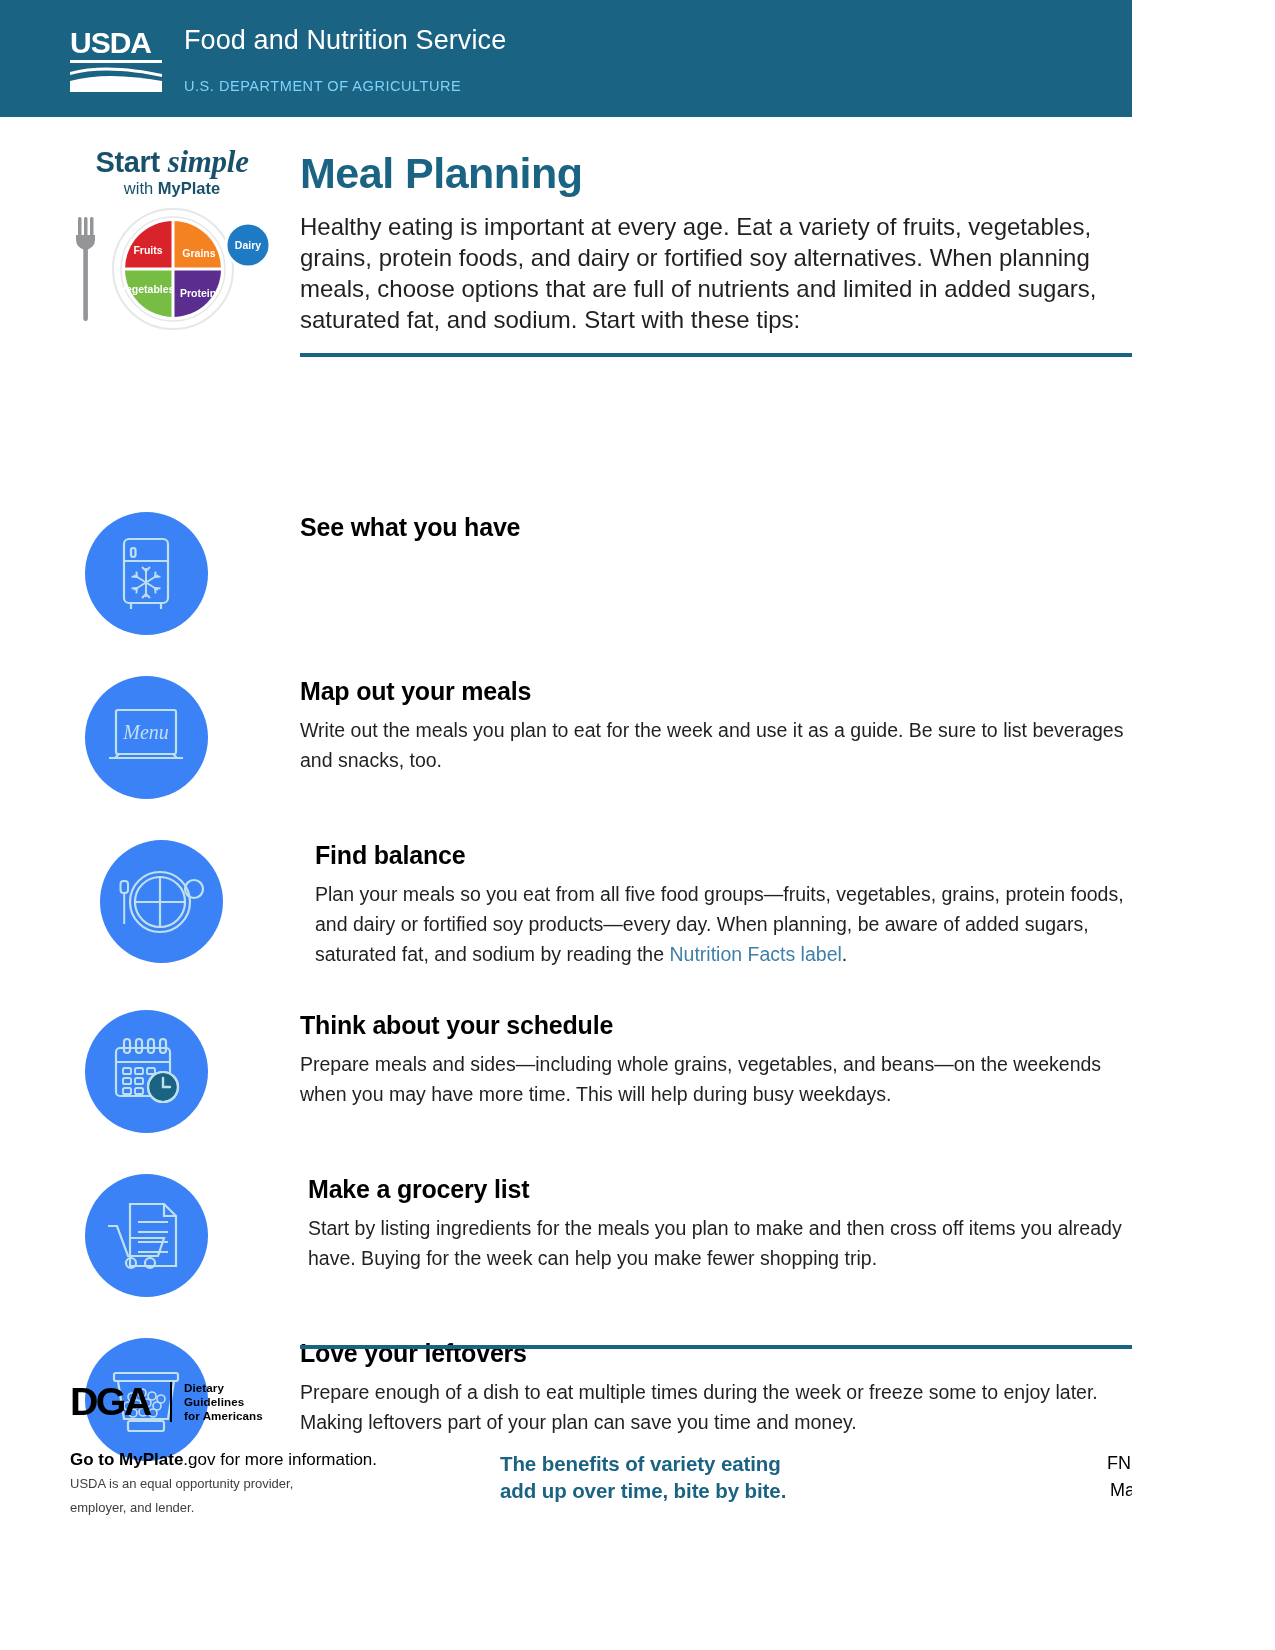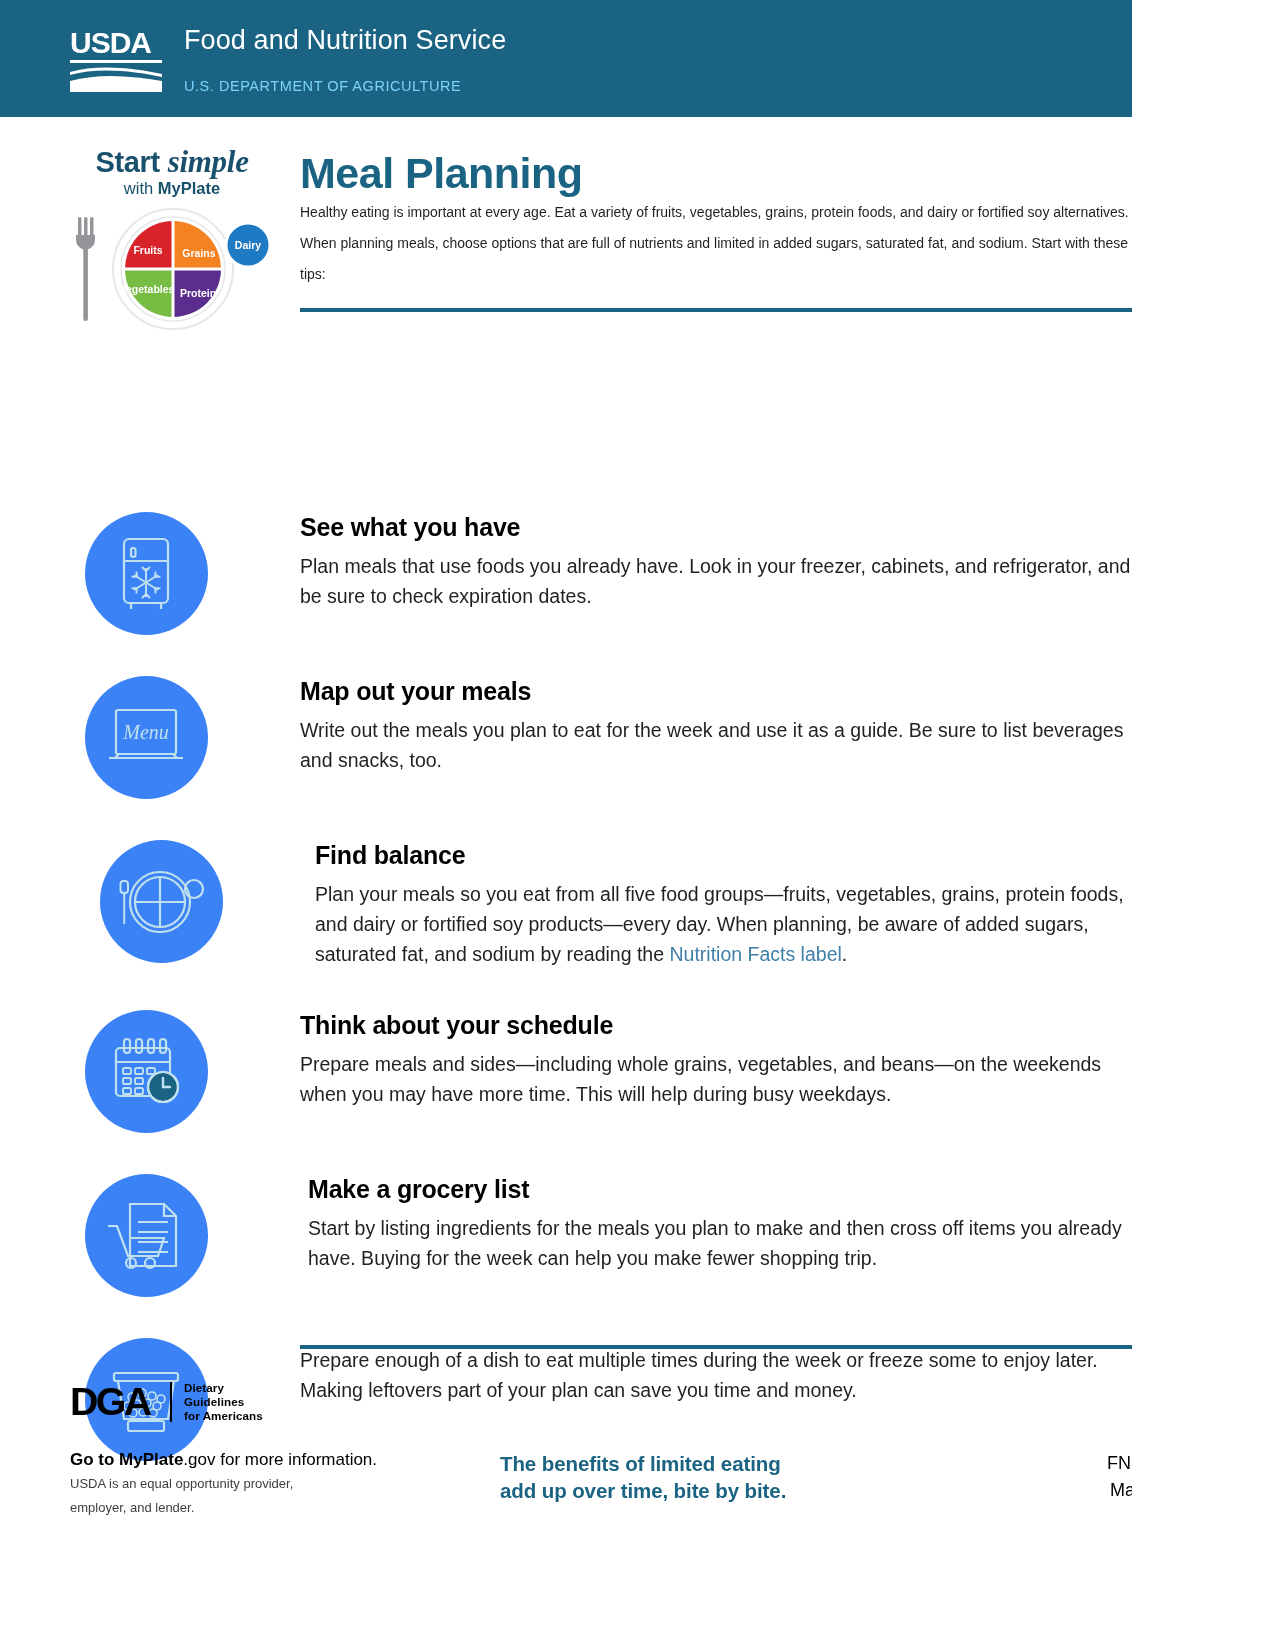"Healthy eating is important at" .intro { font-size: 14px -> 24px; margin-top: none -> 14px }
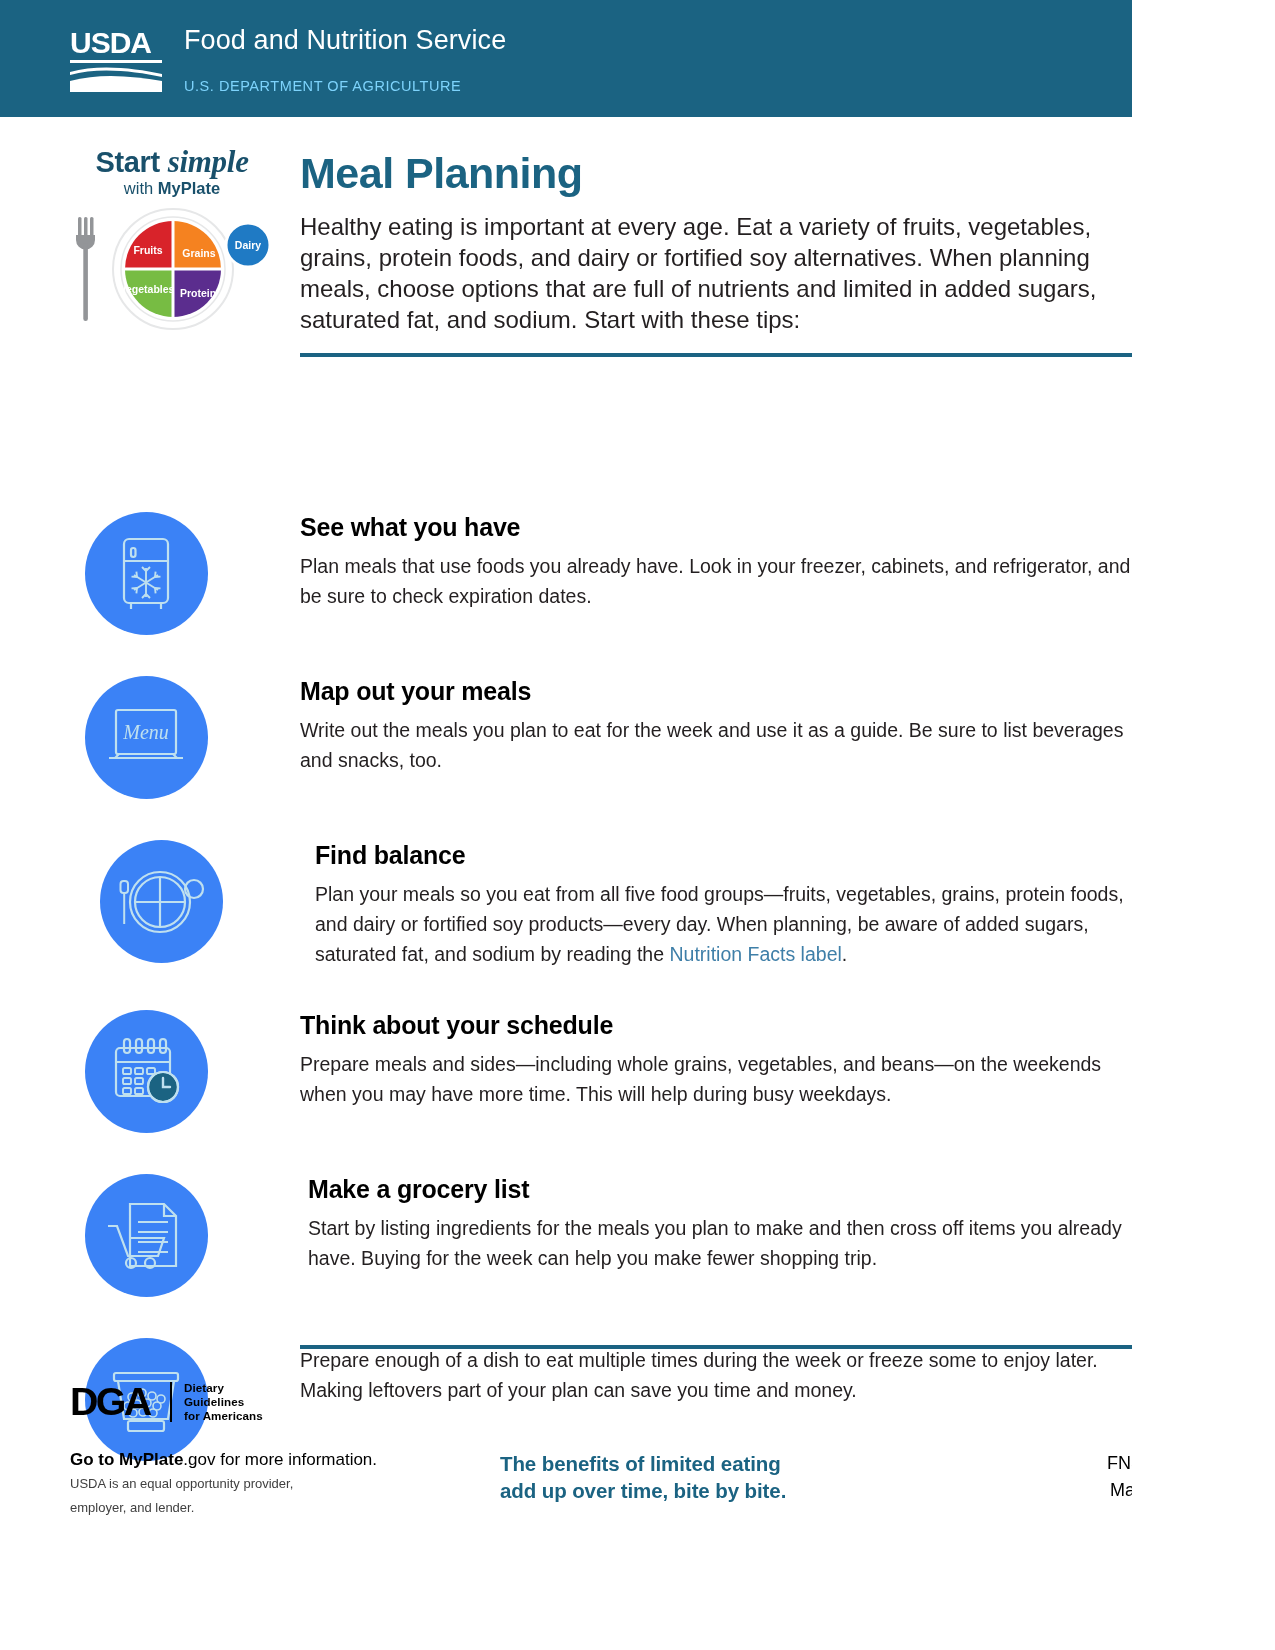"Plan meals that use foods" div.tip-text { html: <div>Plan meals that use foods you already have. Look in your freezer, cabinets, and refrigerator, and be sure to check expiration dates.</div> -> none }
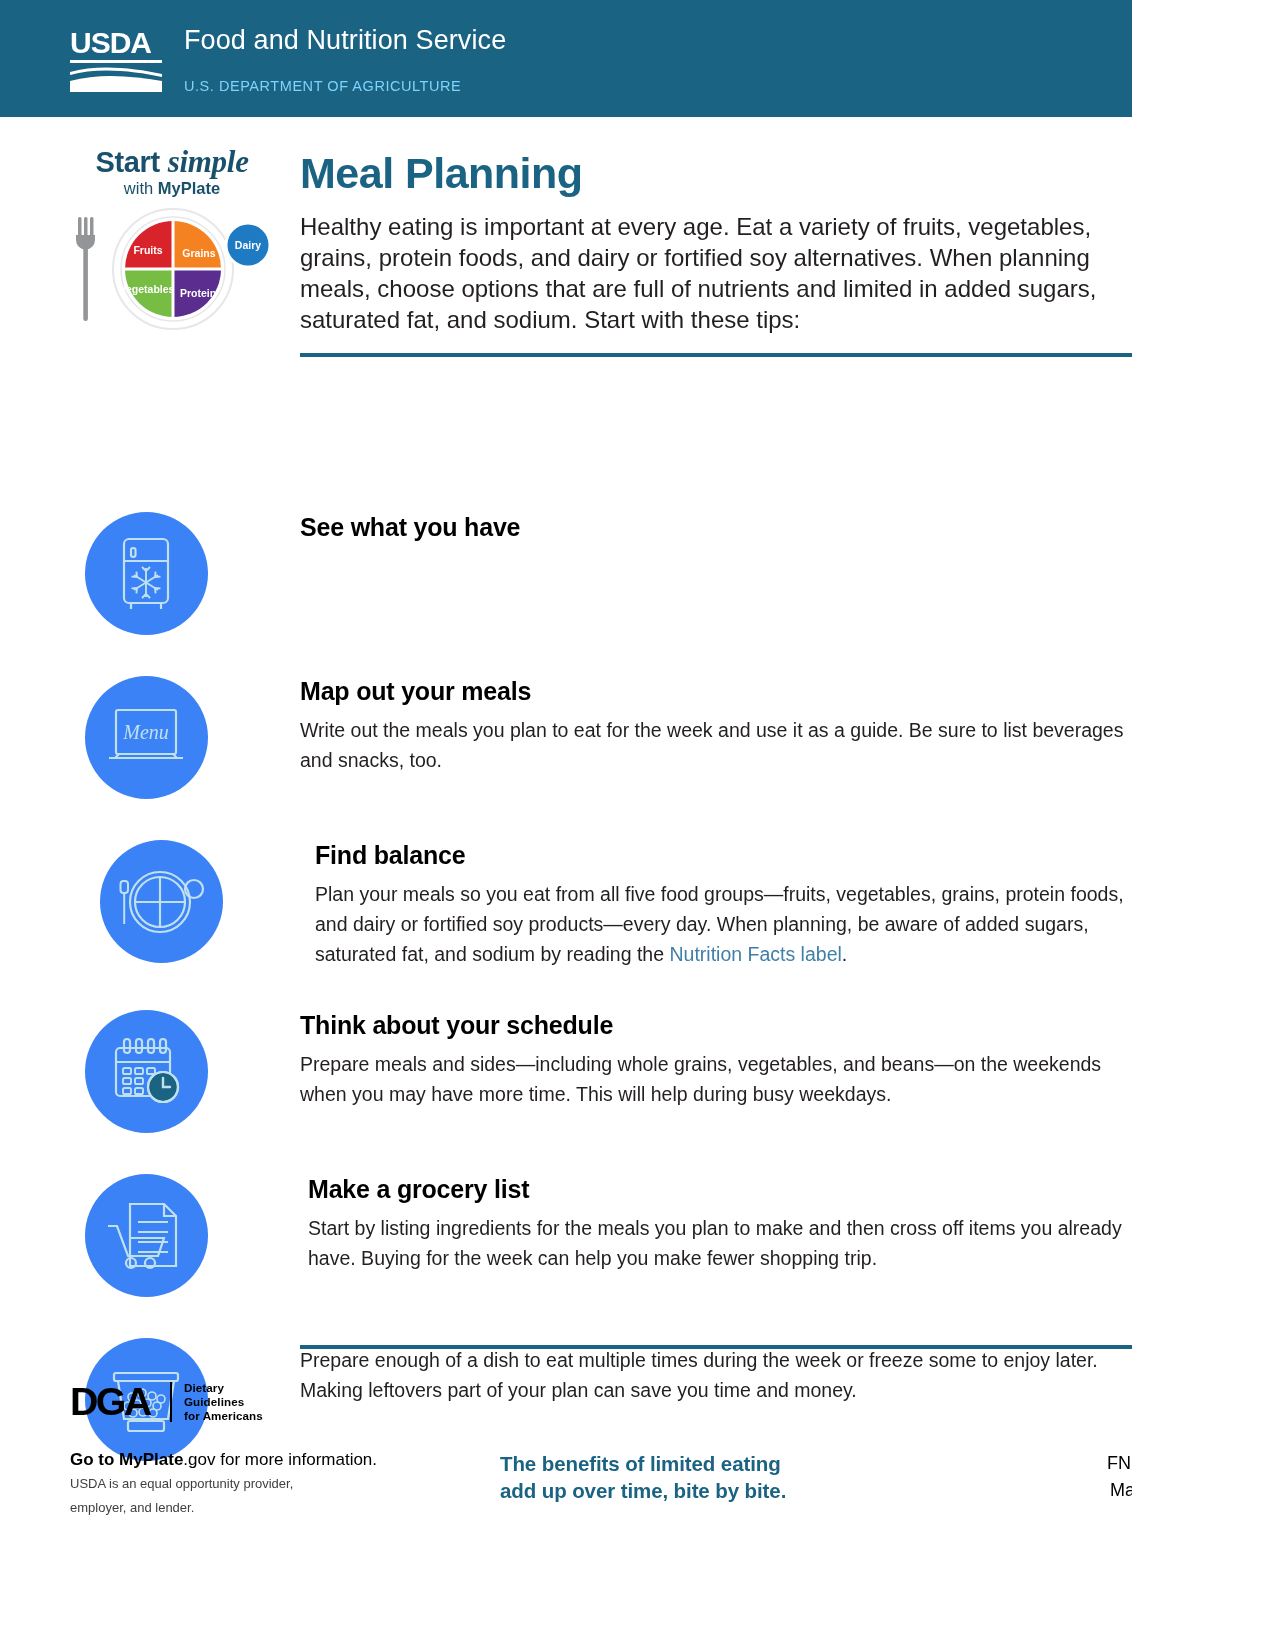"Love your leftovers" div.tip-head { html: none -> <div>Love your leftovers</div> }
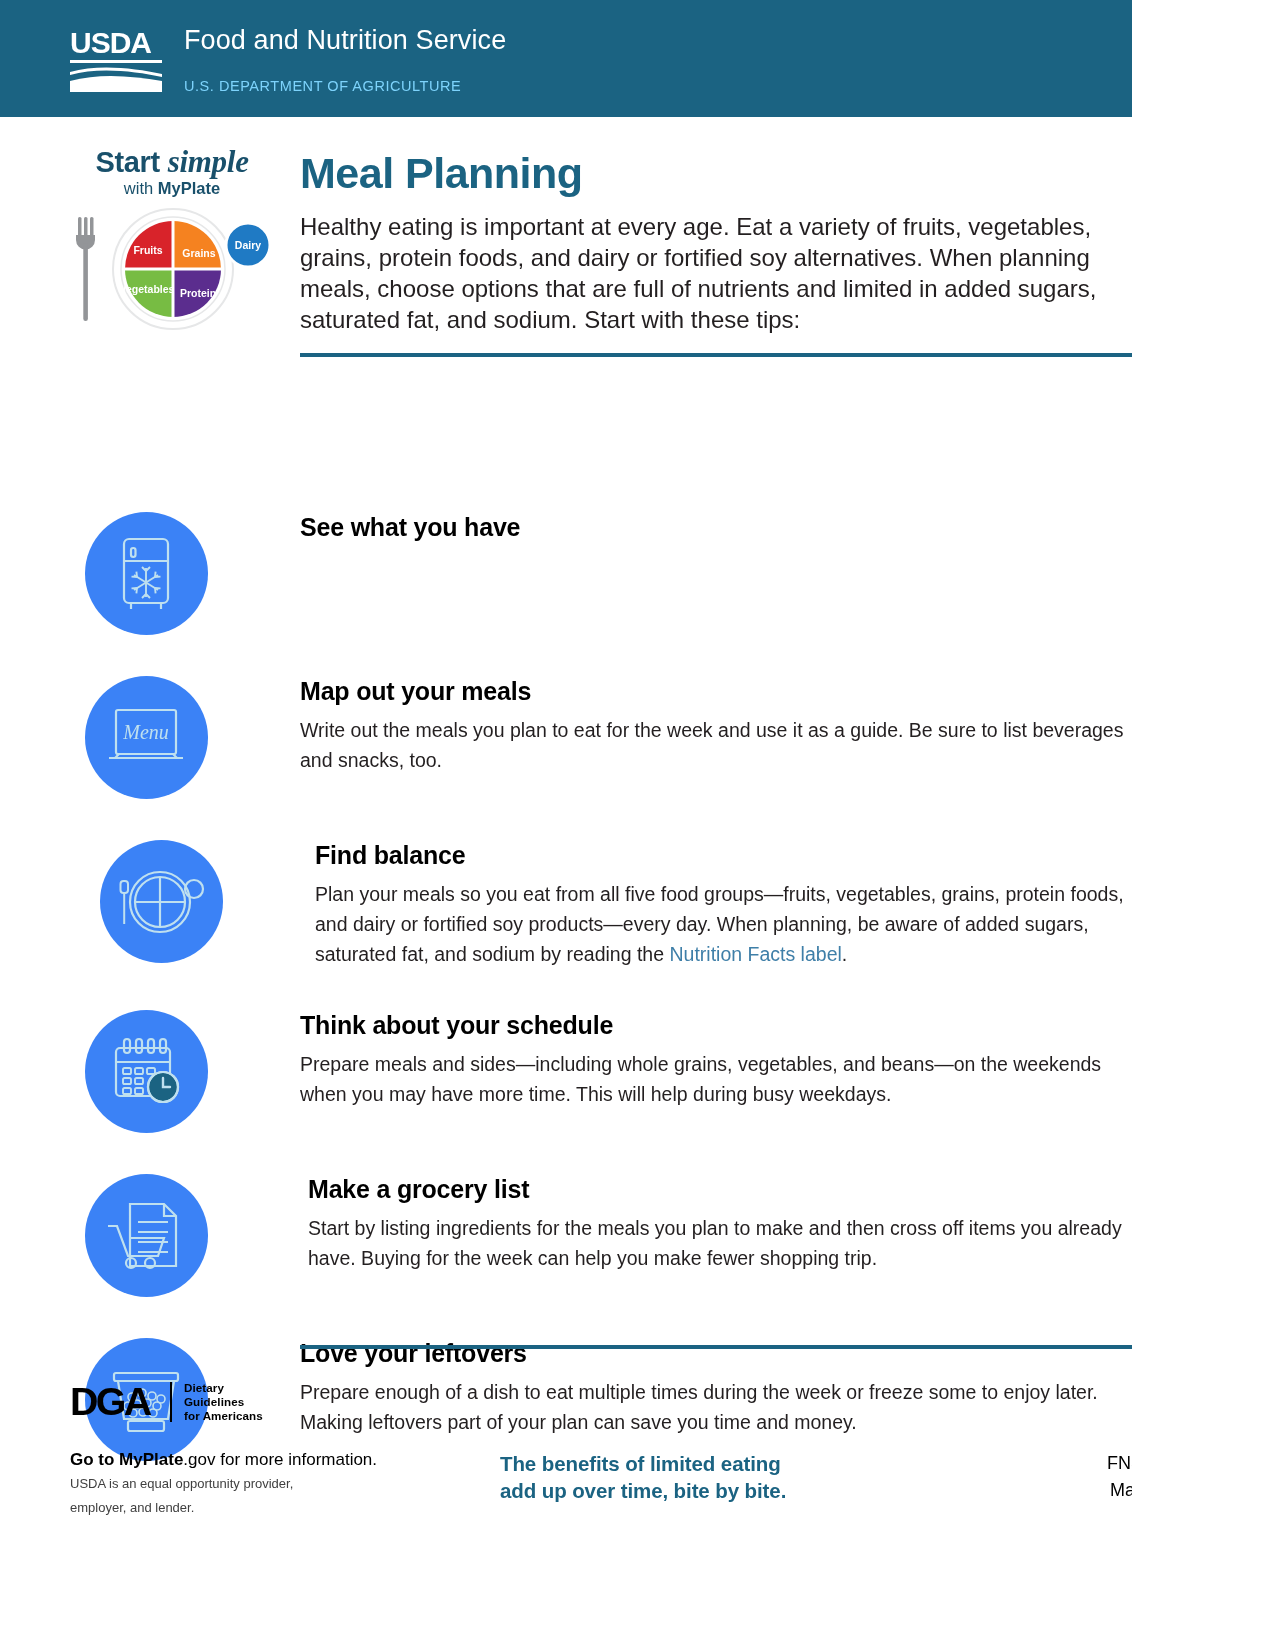"The benefits of limited eating" div { text: limited -> variety }
